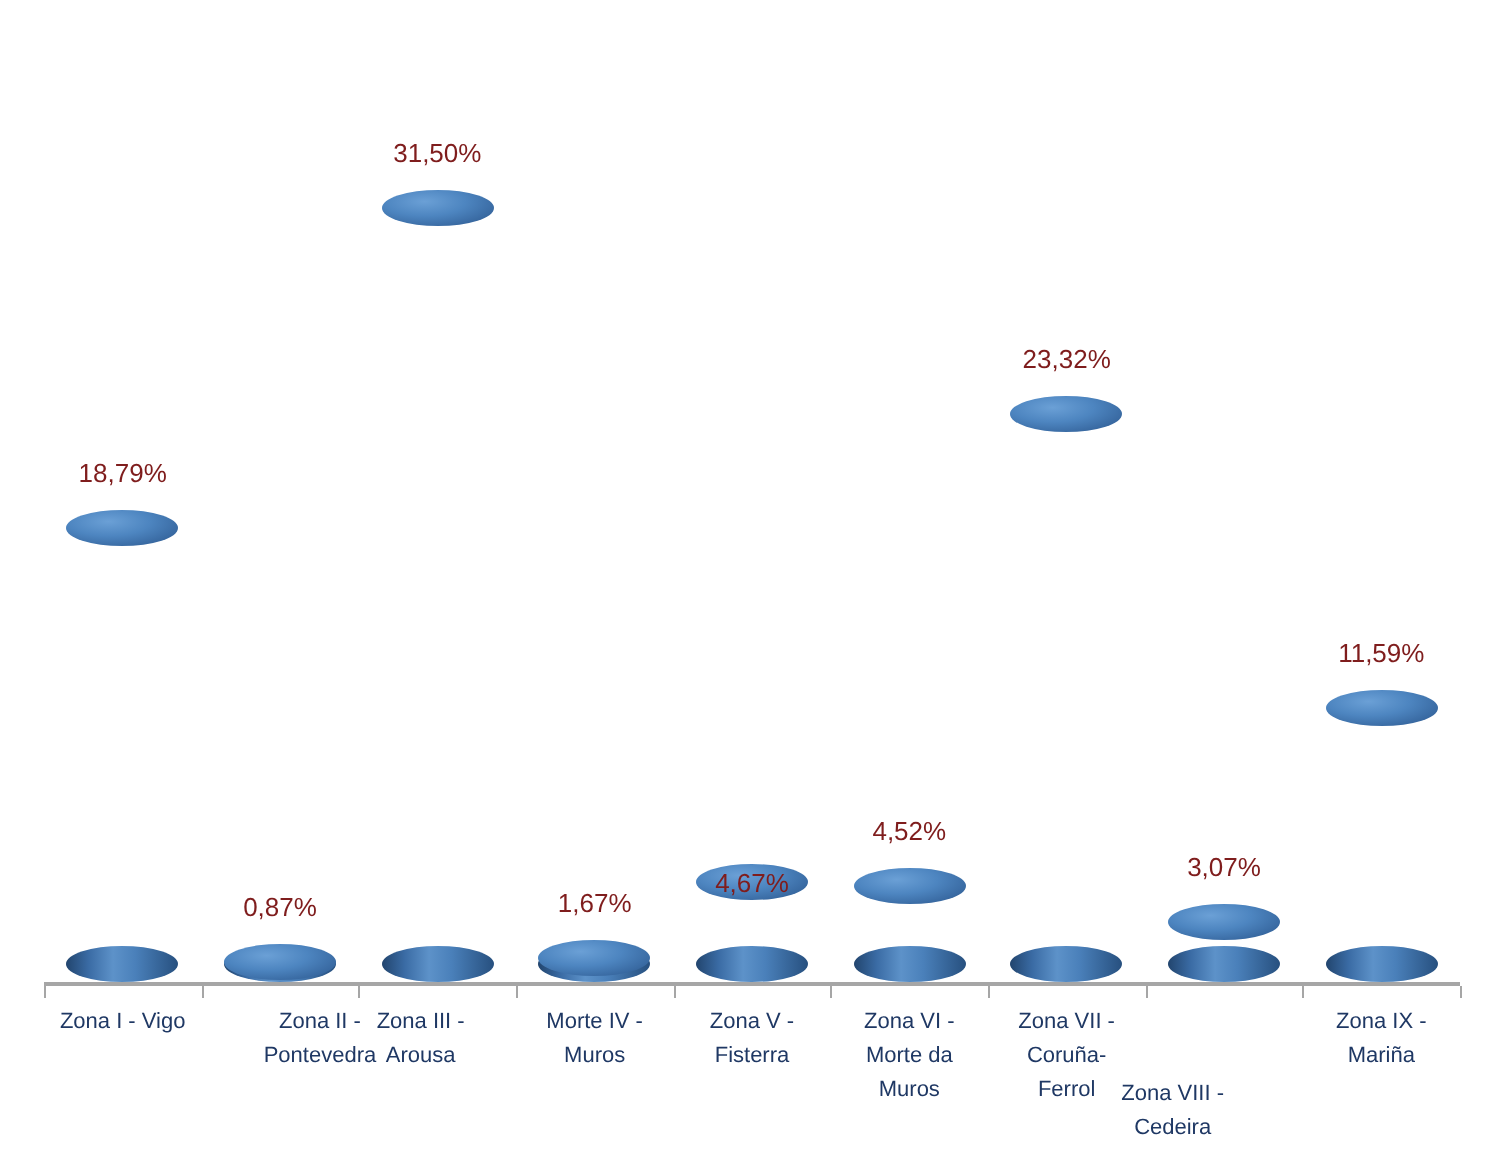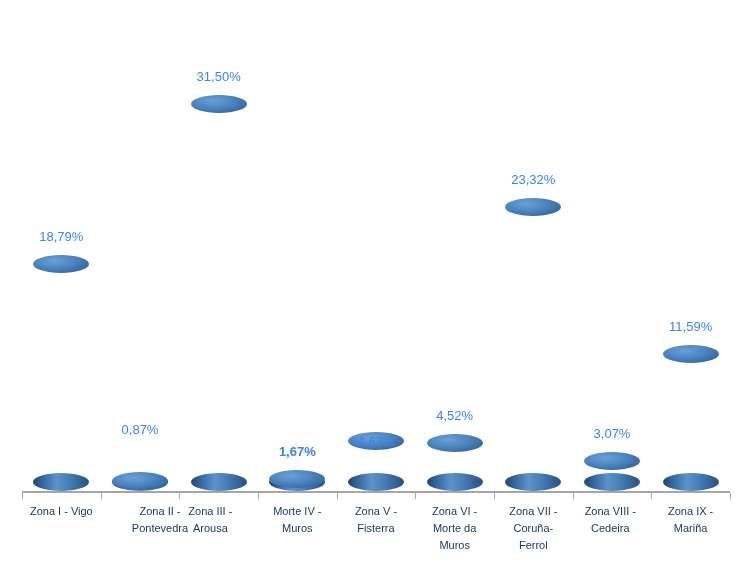"31,50%" .value-label { color: #3b82f6 -> #7f1d1d }
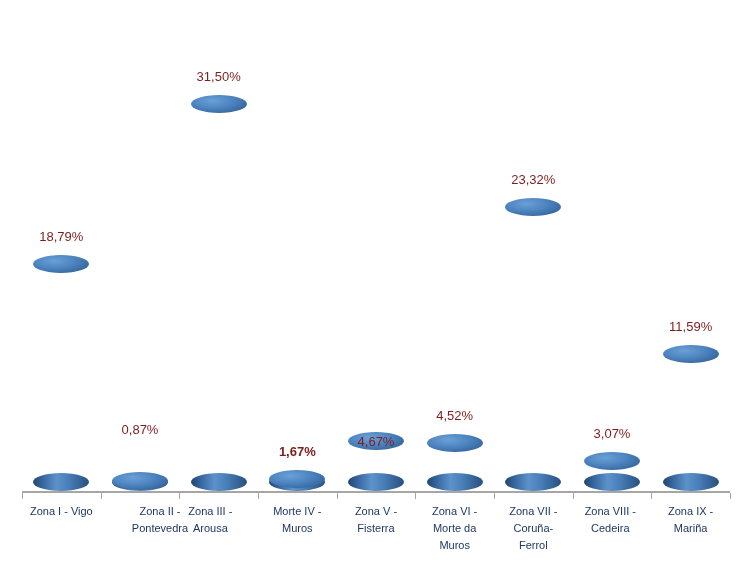"0,87%" div.value-label { top: 422px -> 446px }
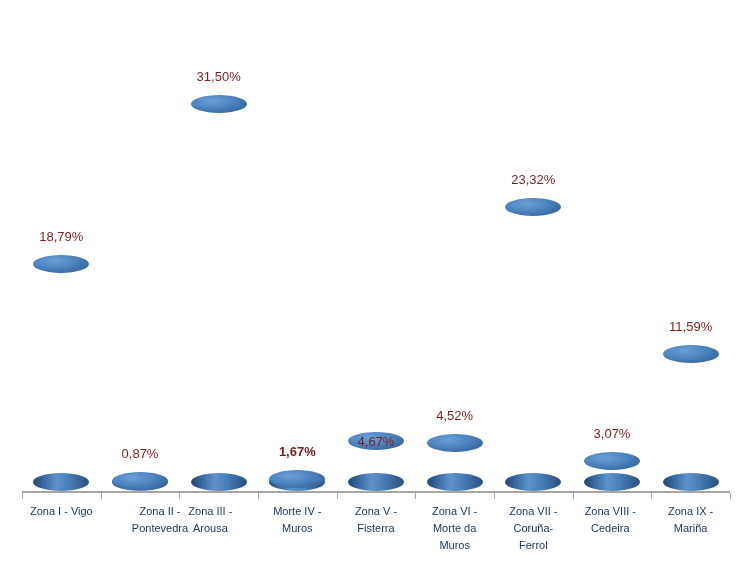"1,67%" div.value-label { font-weight: bold -> none }
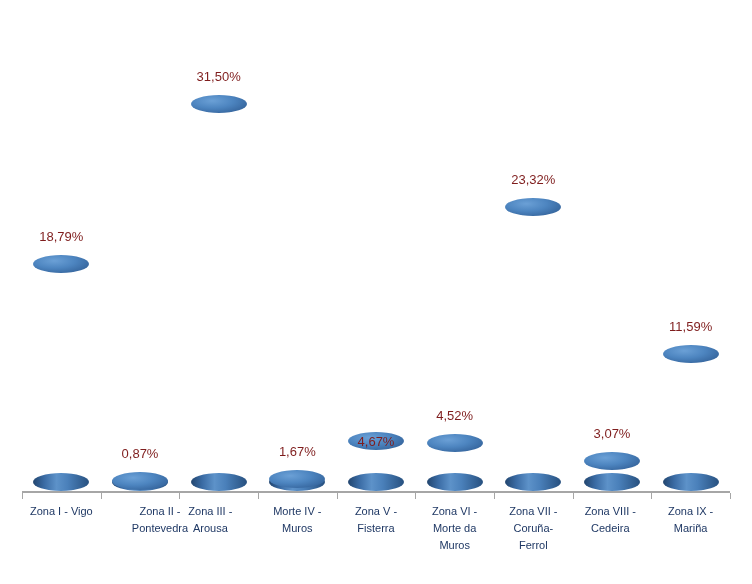"Zona VIII -" div.cat-label { left: 571px -> 547px; margin-top: none -> 36px }
